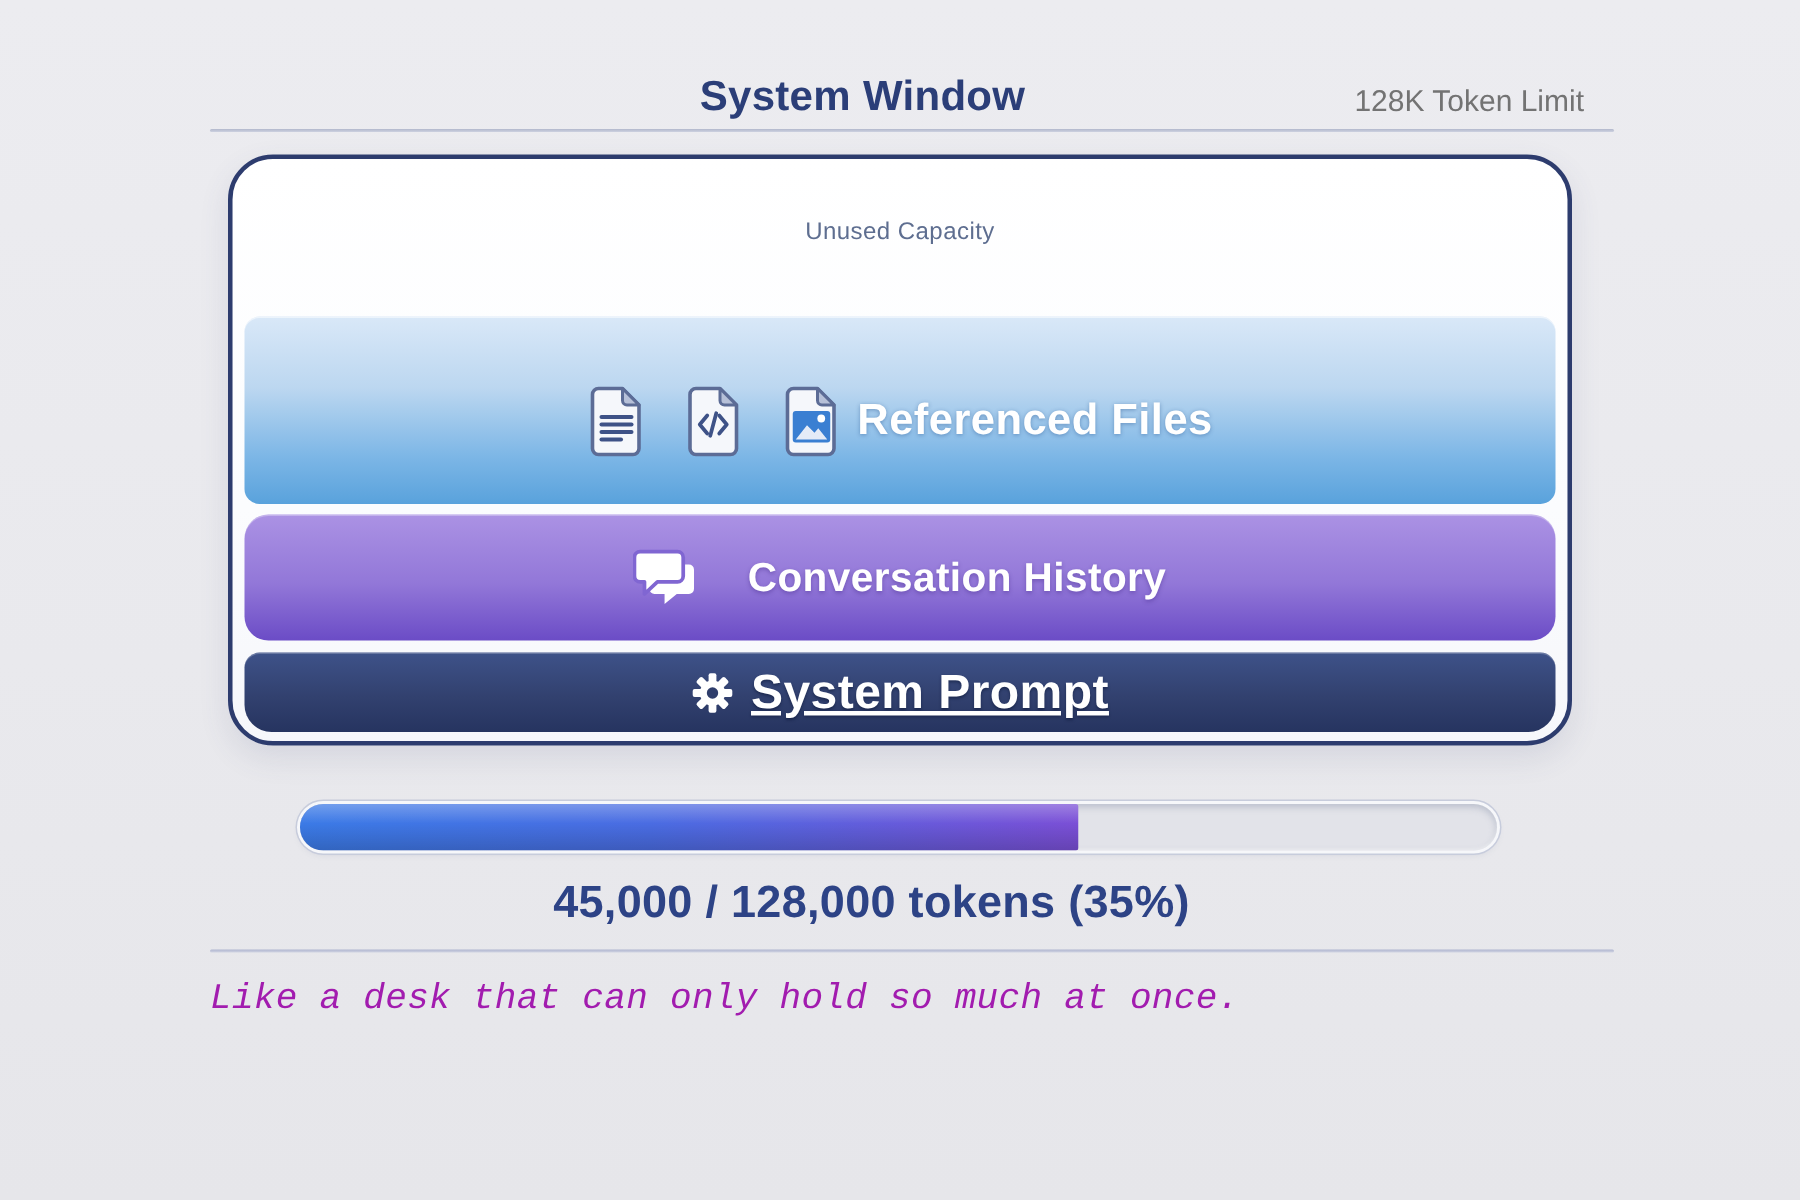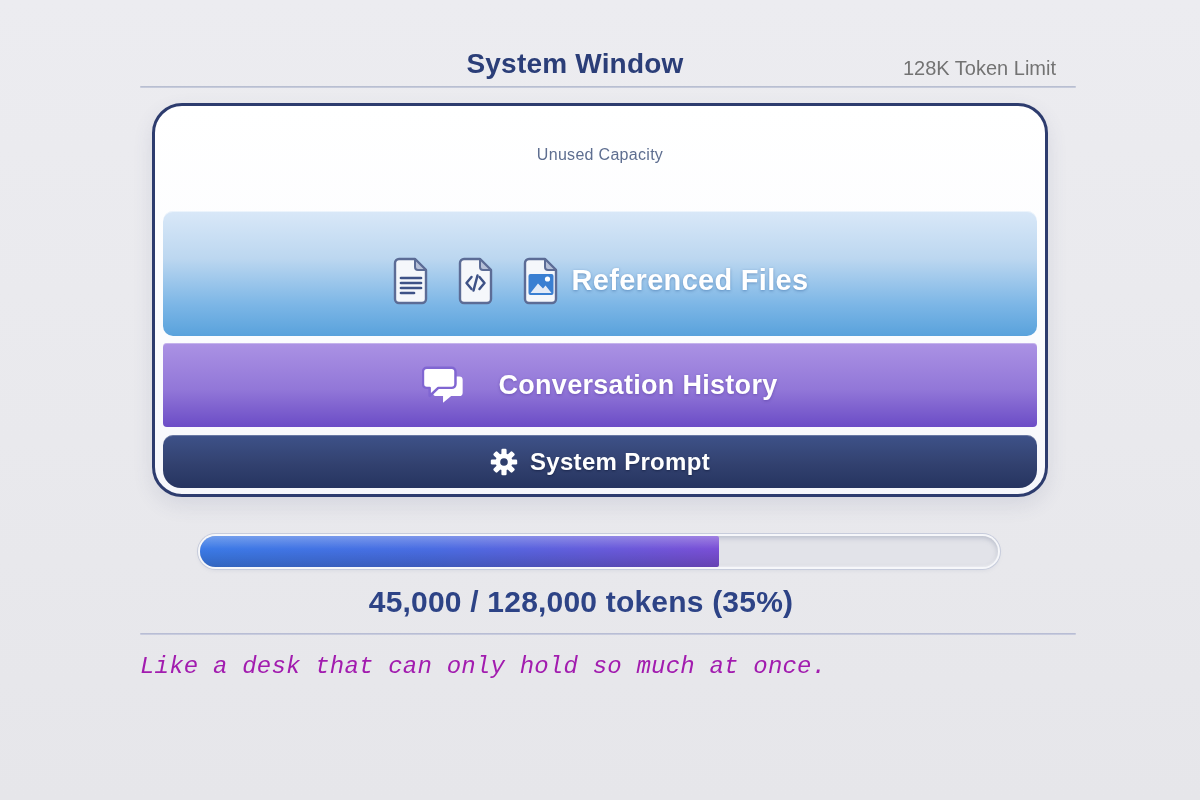"Conversation History" .layer-convo { border-radius: 4px -> 16px }
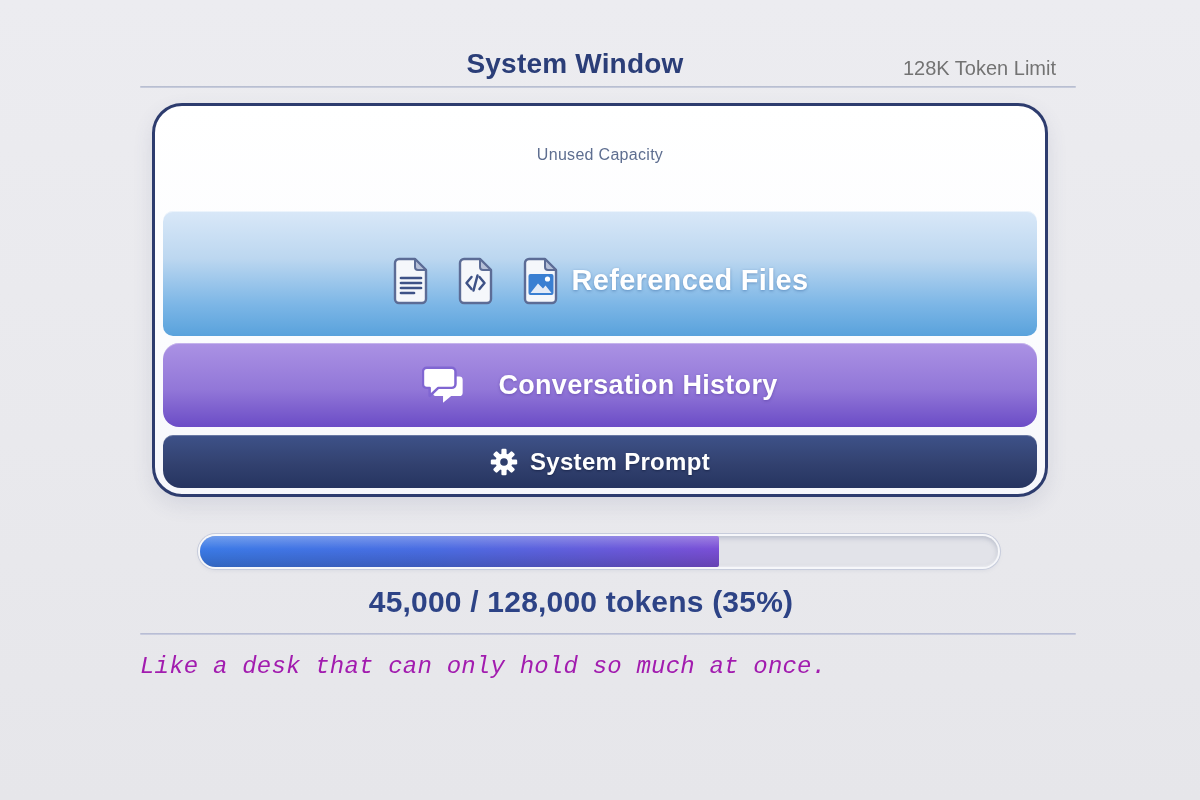"System Prompt" .system-label { font-size: 24px -> 32px; text-decoration: none -> underline }
